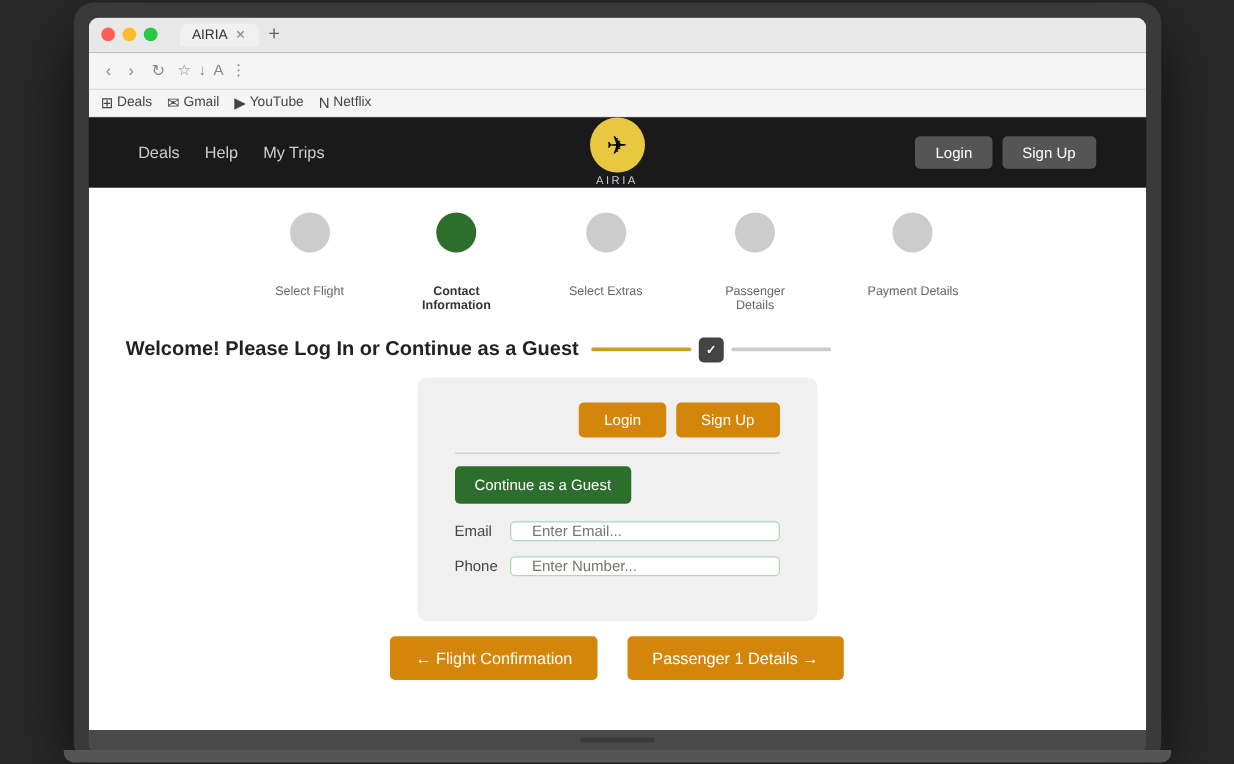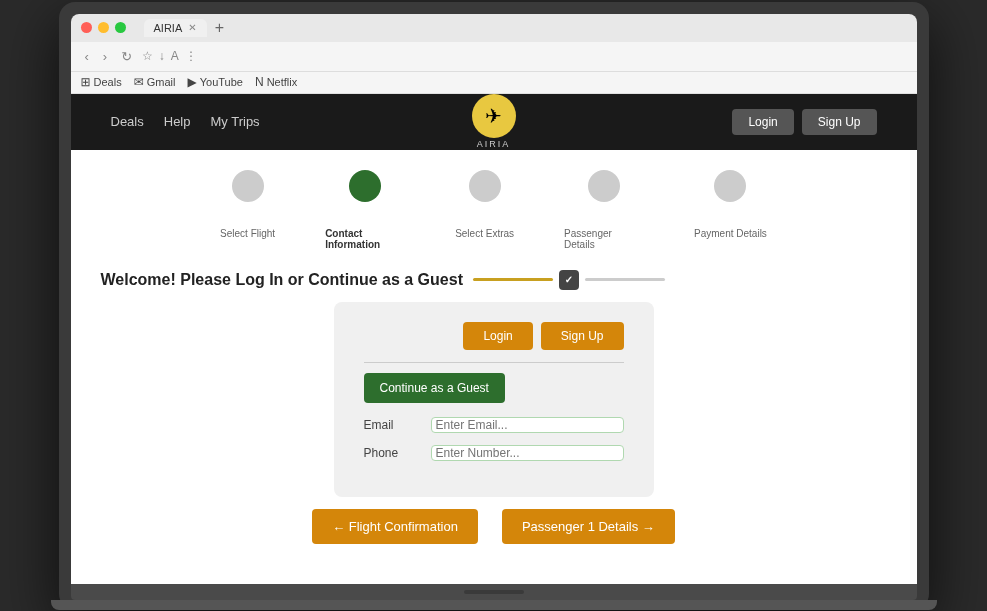"Select Flight" .step-label { text-align: left -> center }
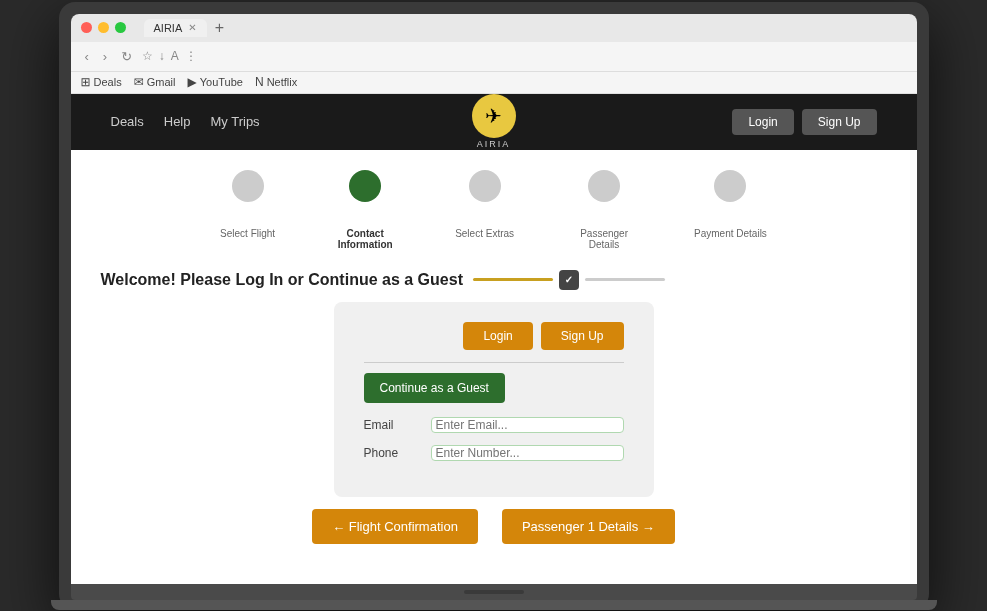"Email" .form-field { gap: 27px -> 4px }
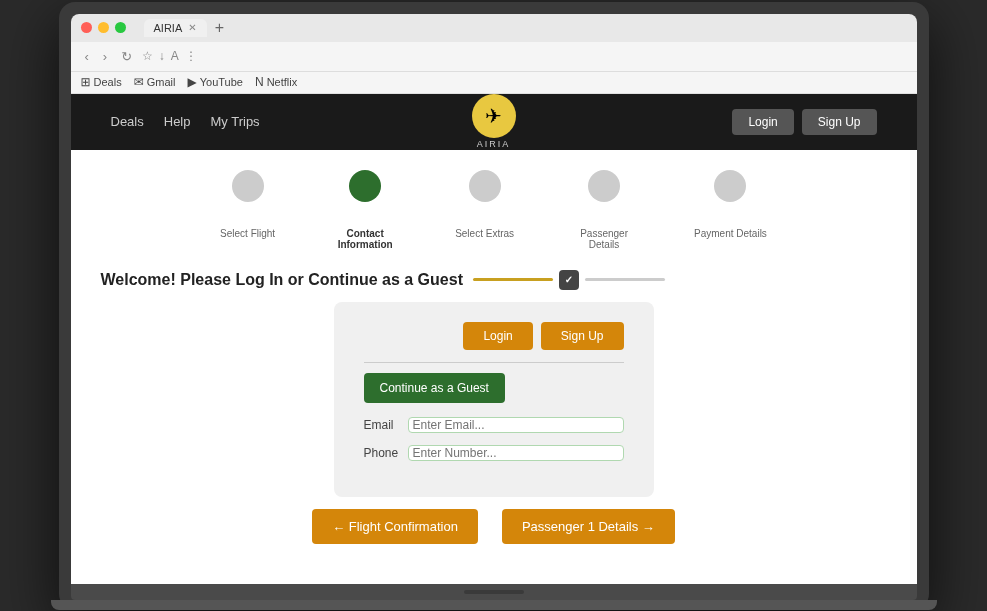"Enter Email..." .field-input { padding: 0 4px -> 0 17px }
